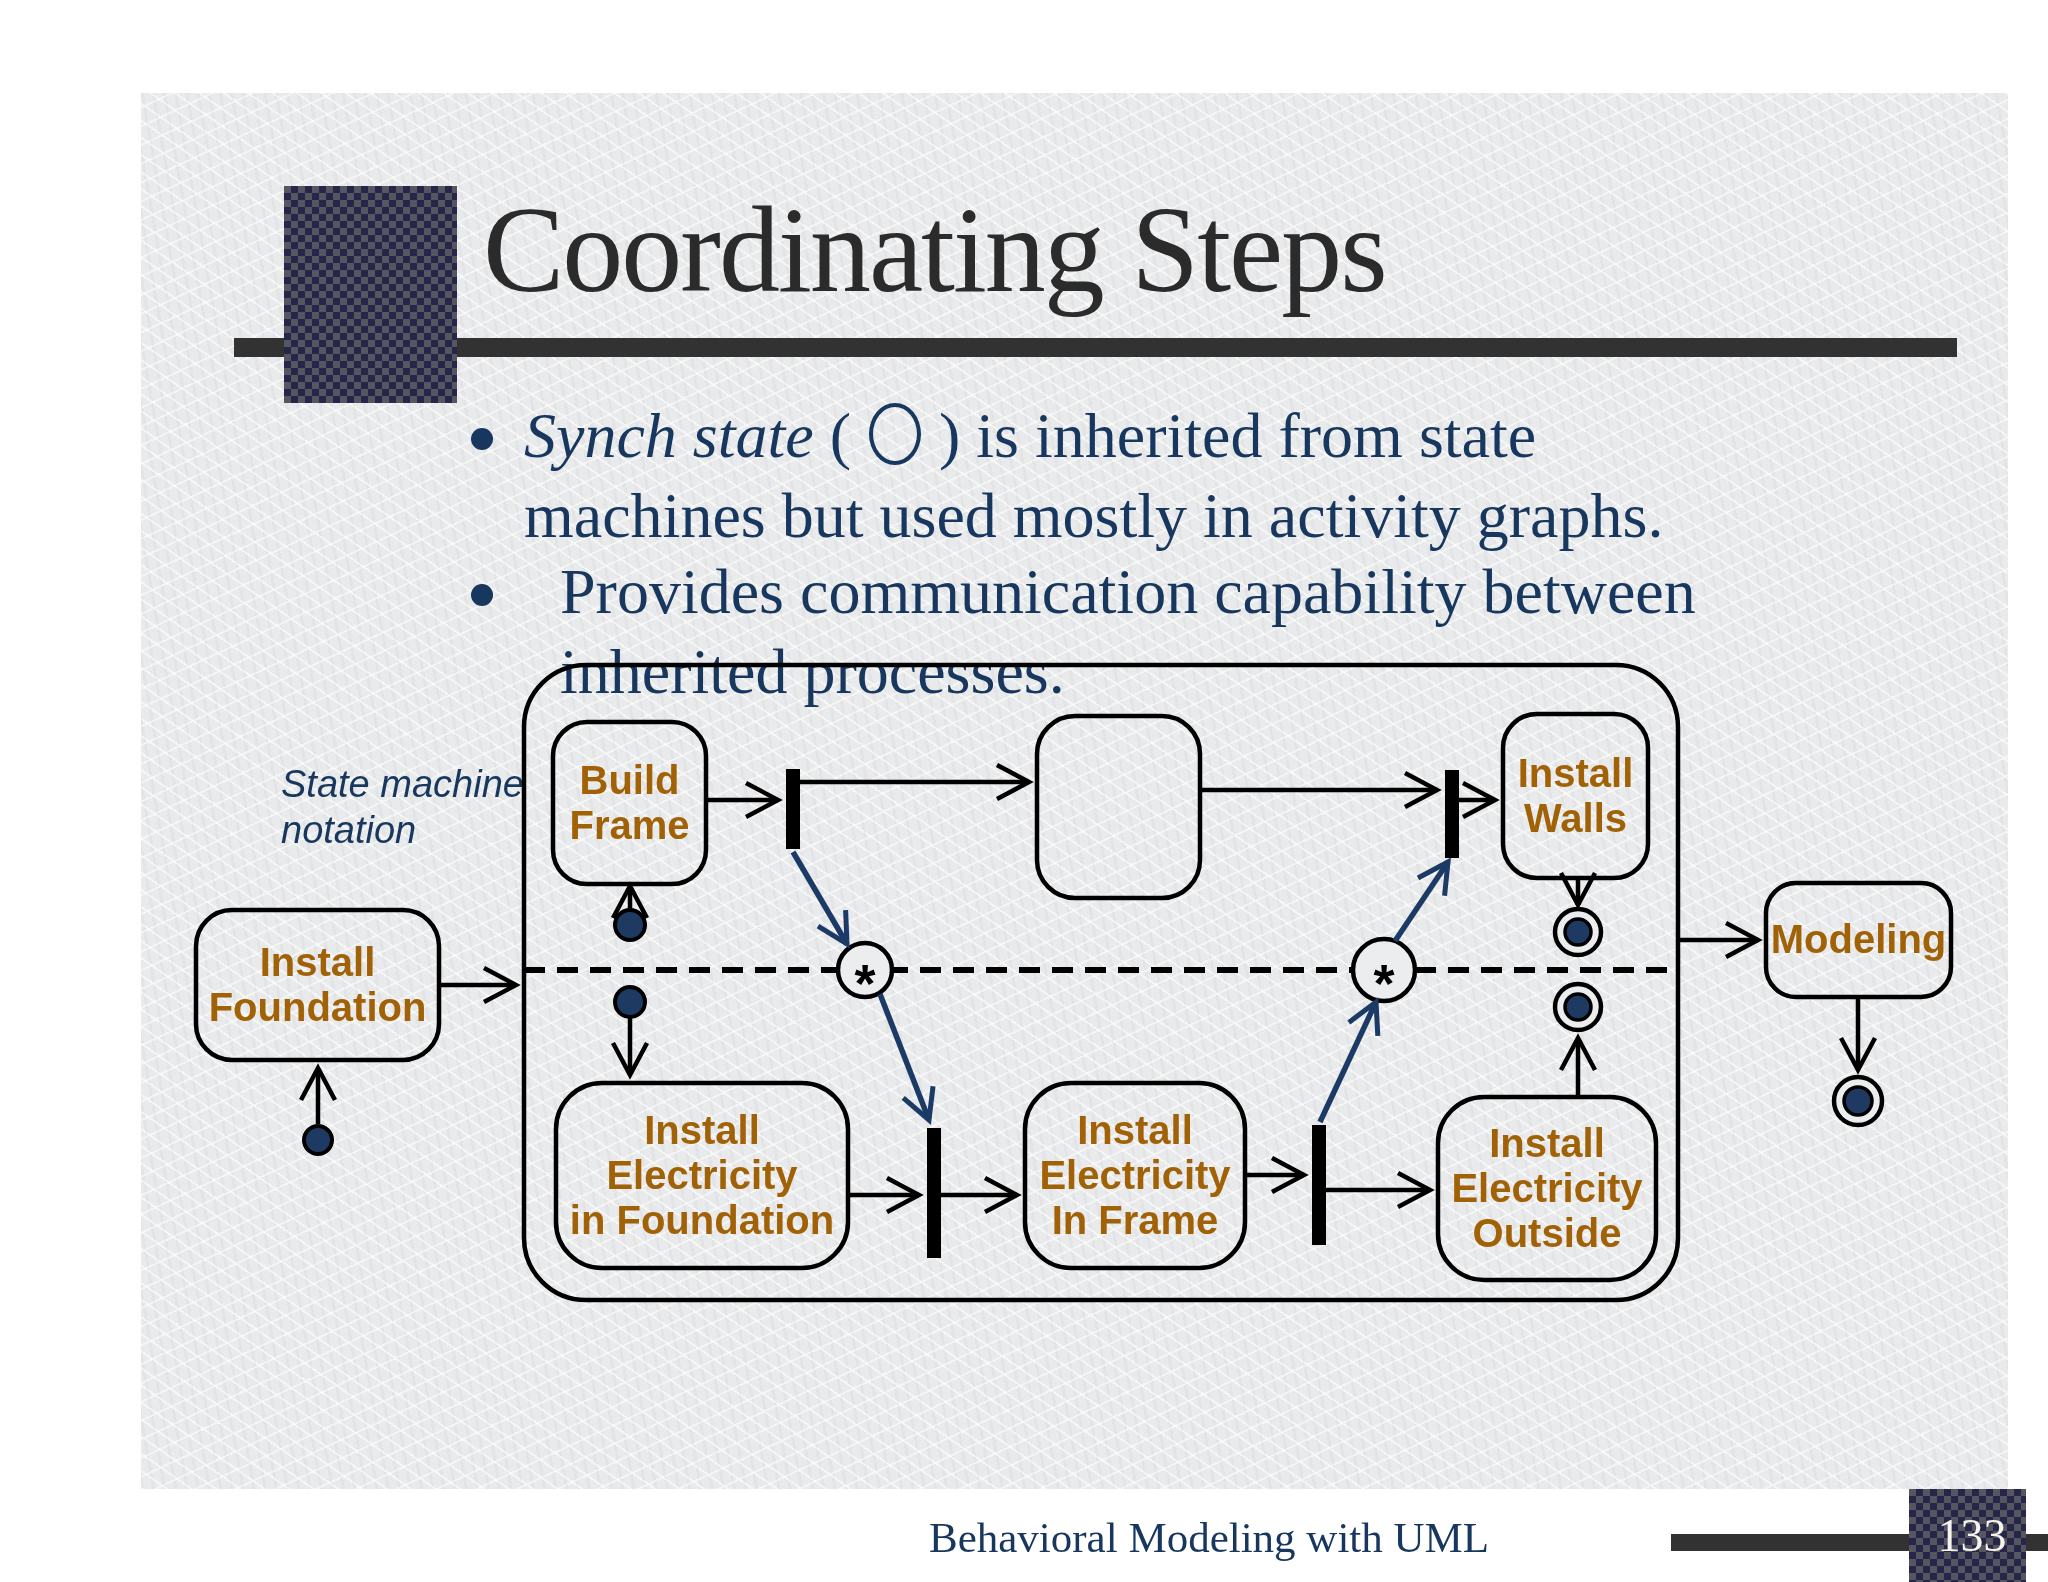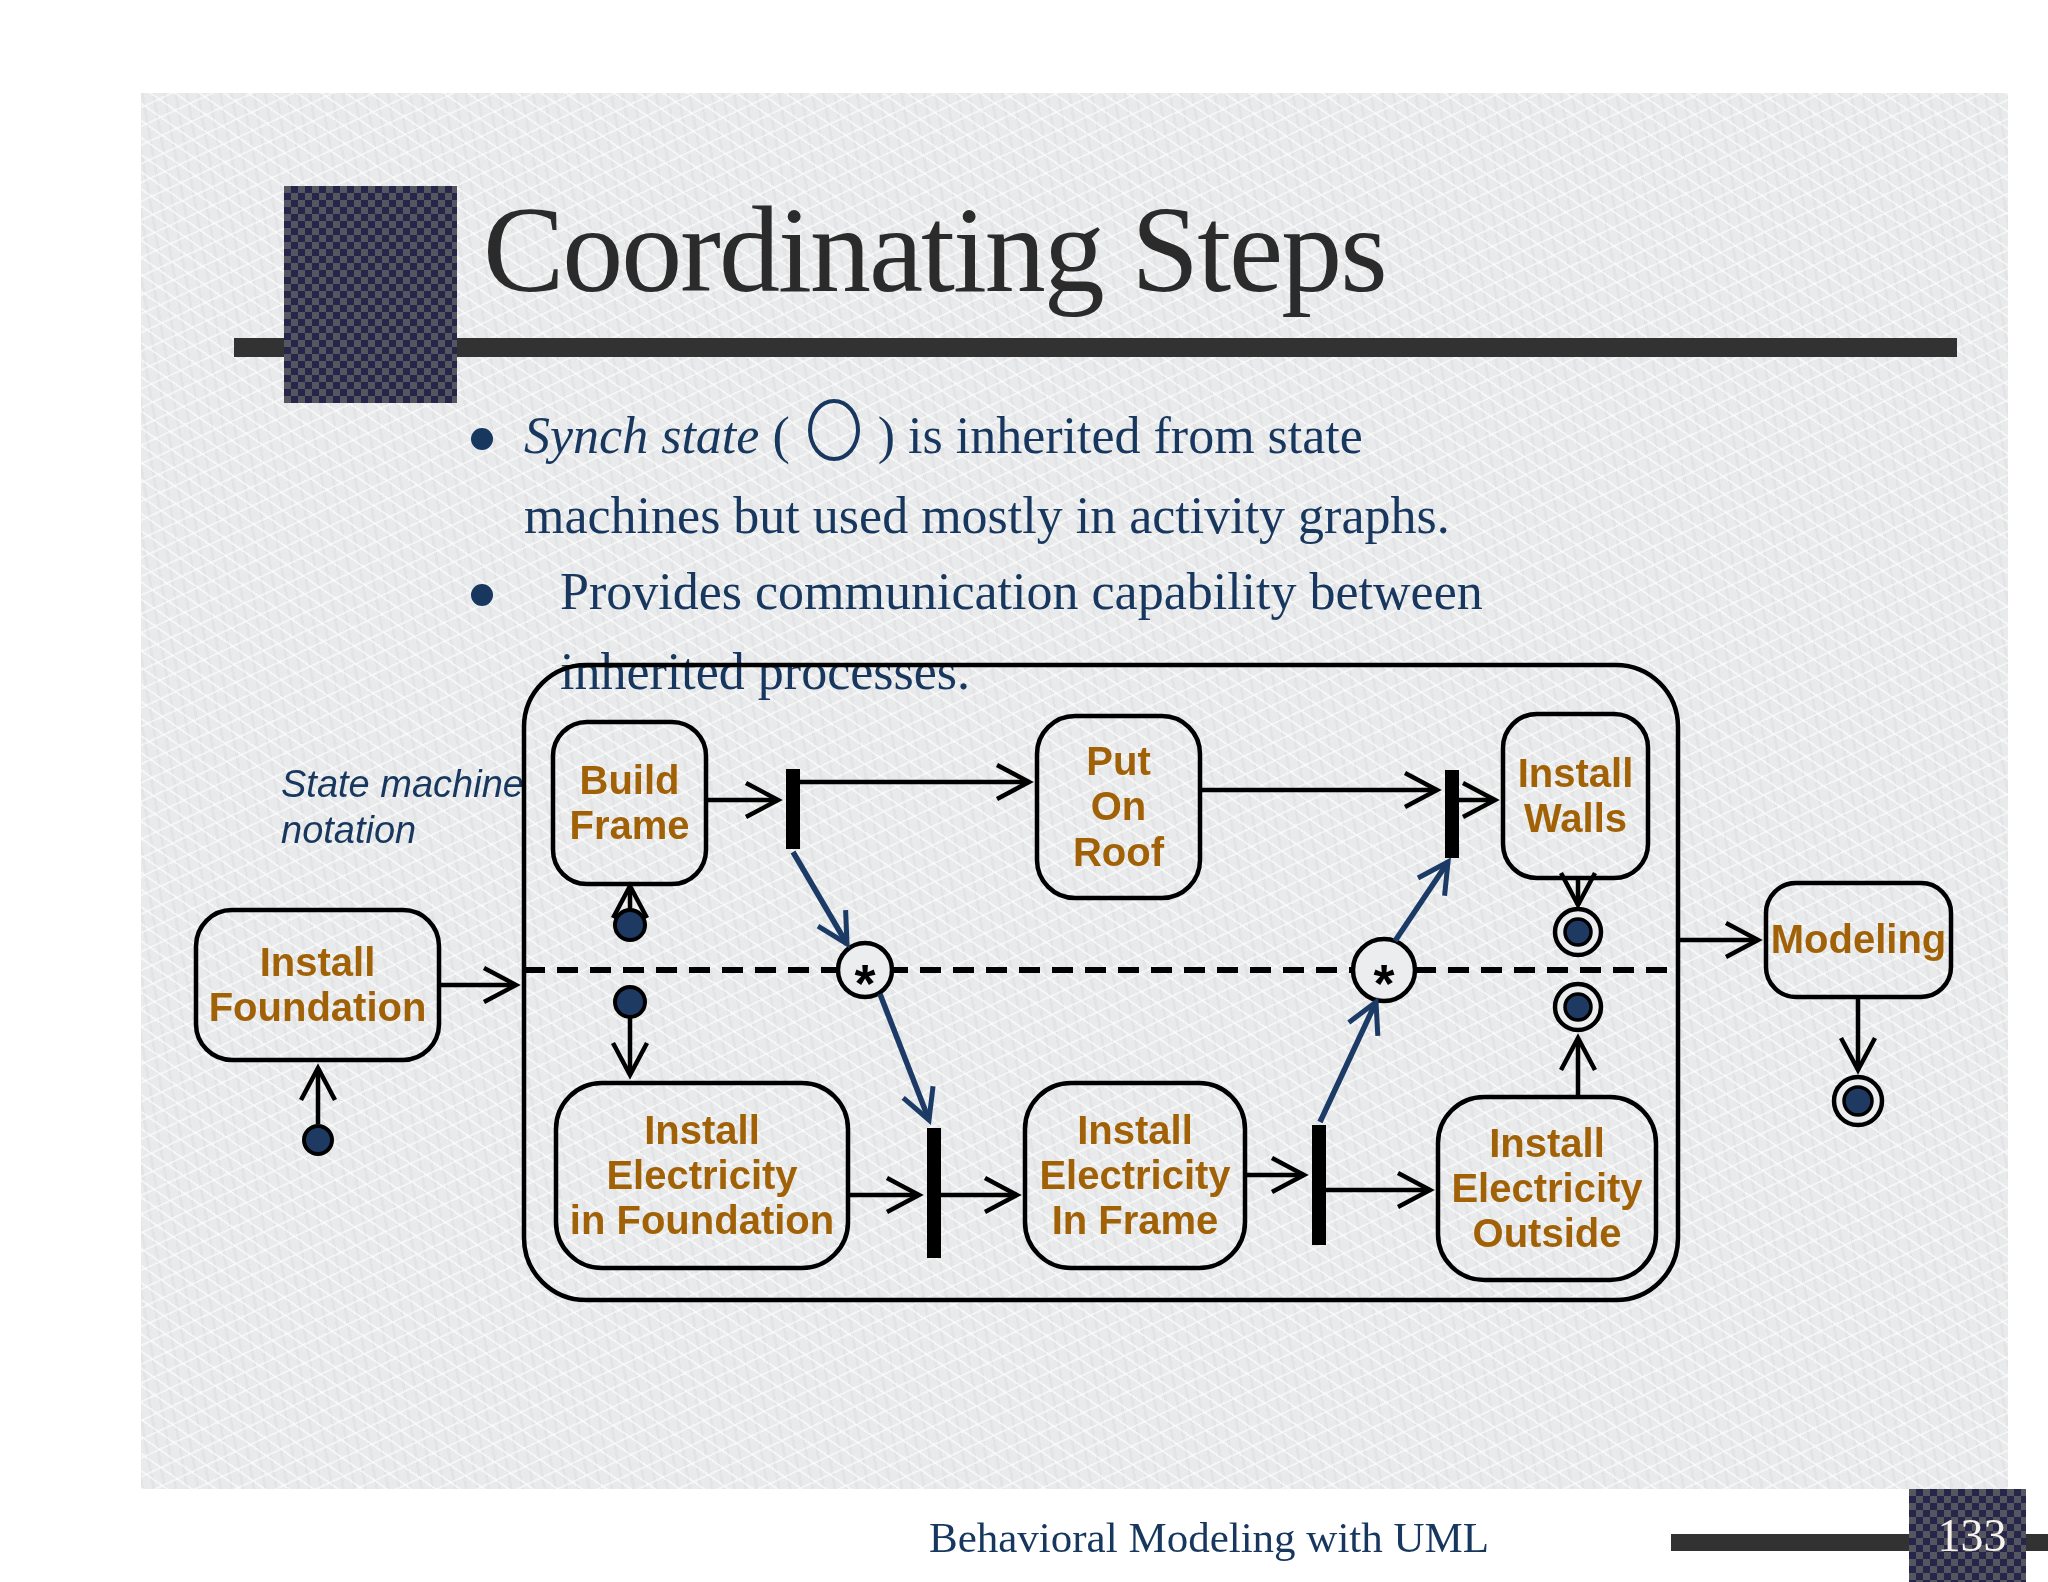"Synch state ( ) is" .bullet { font-size: 52px -> 64px }
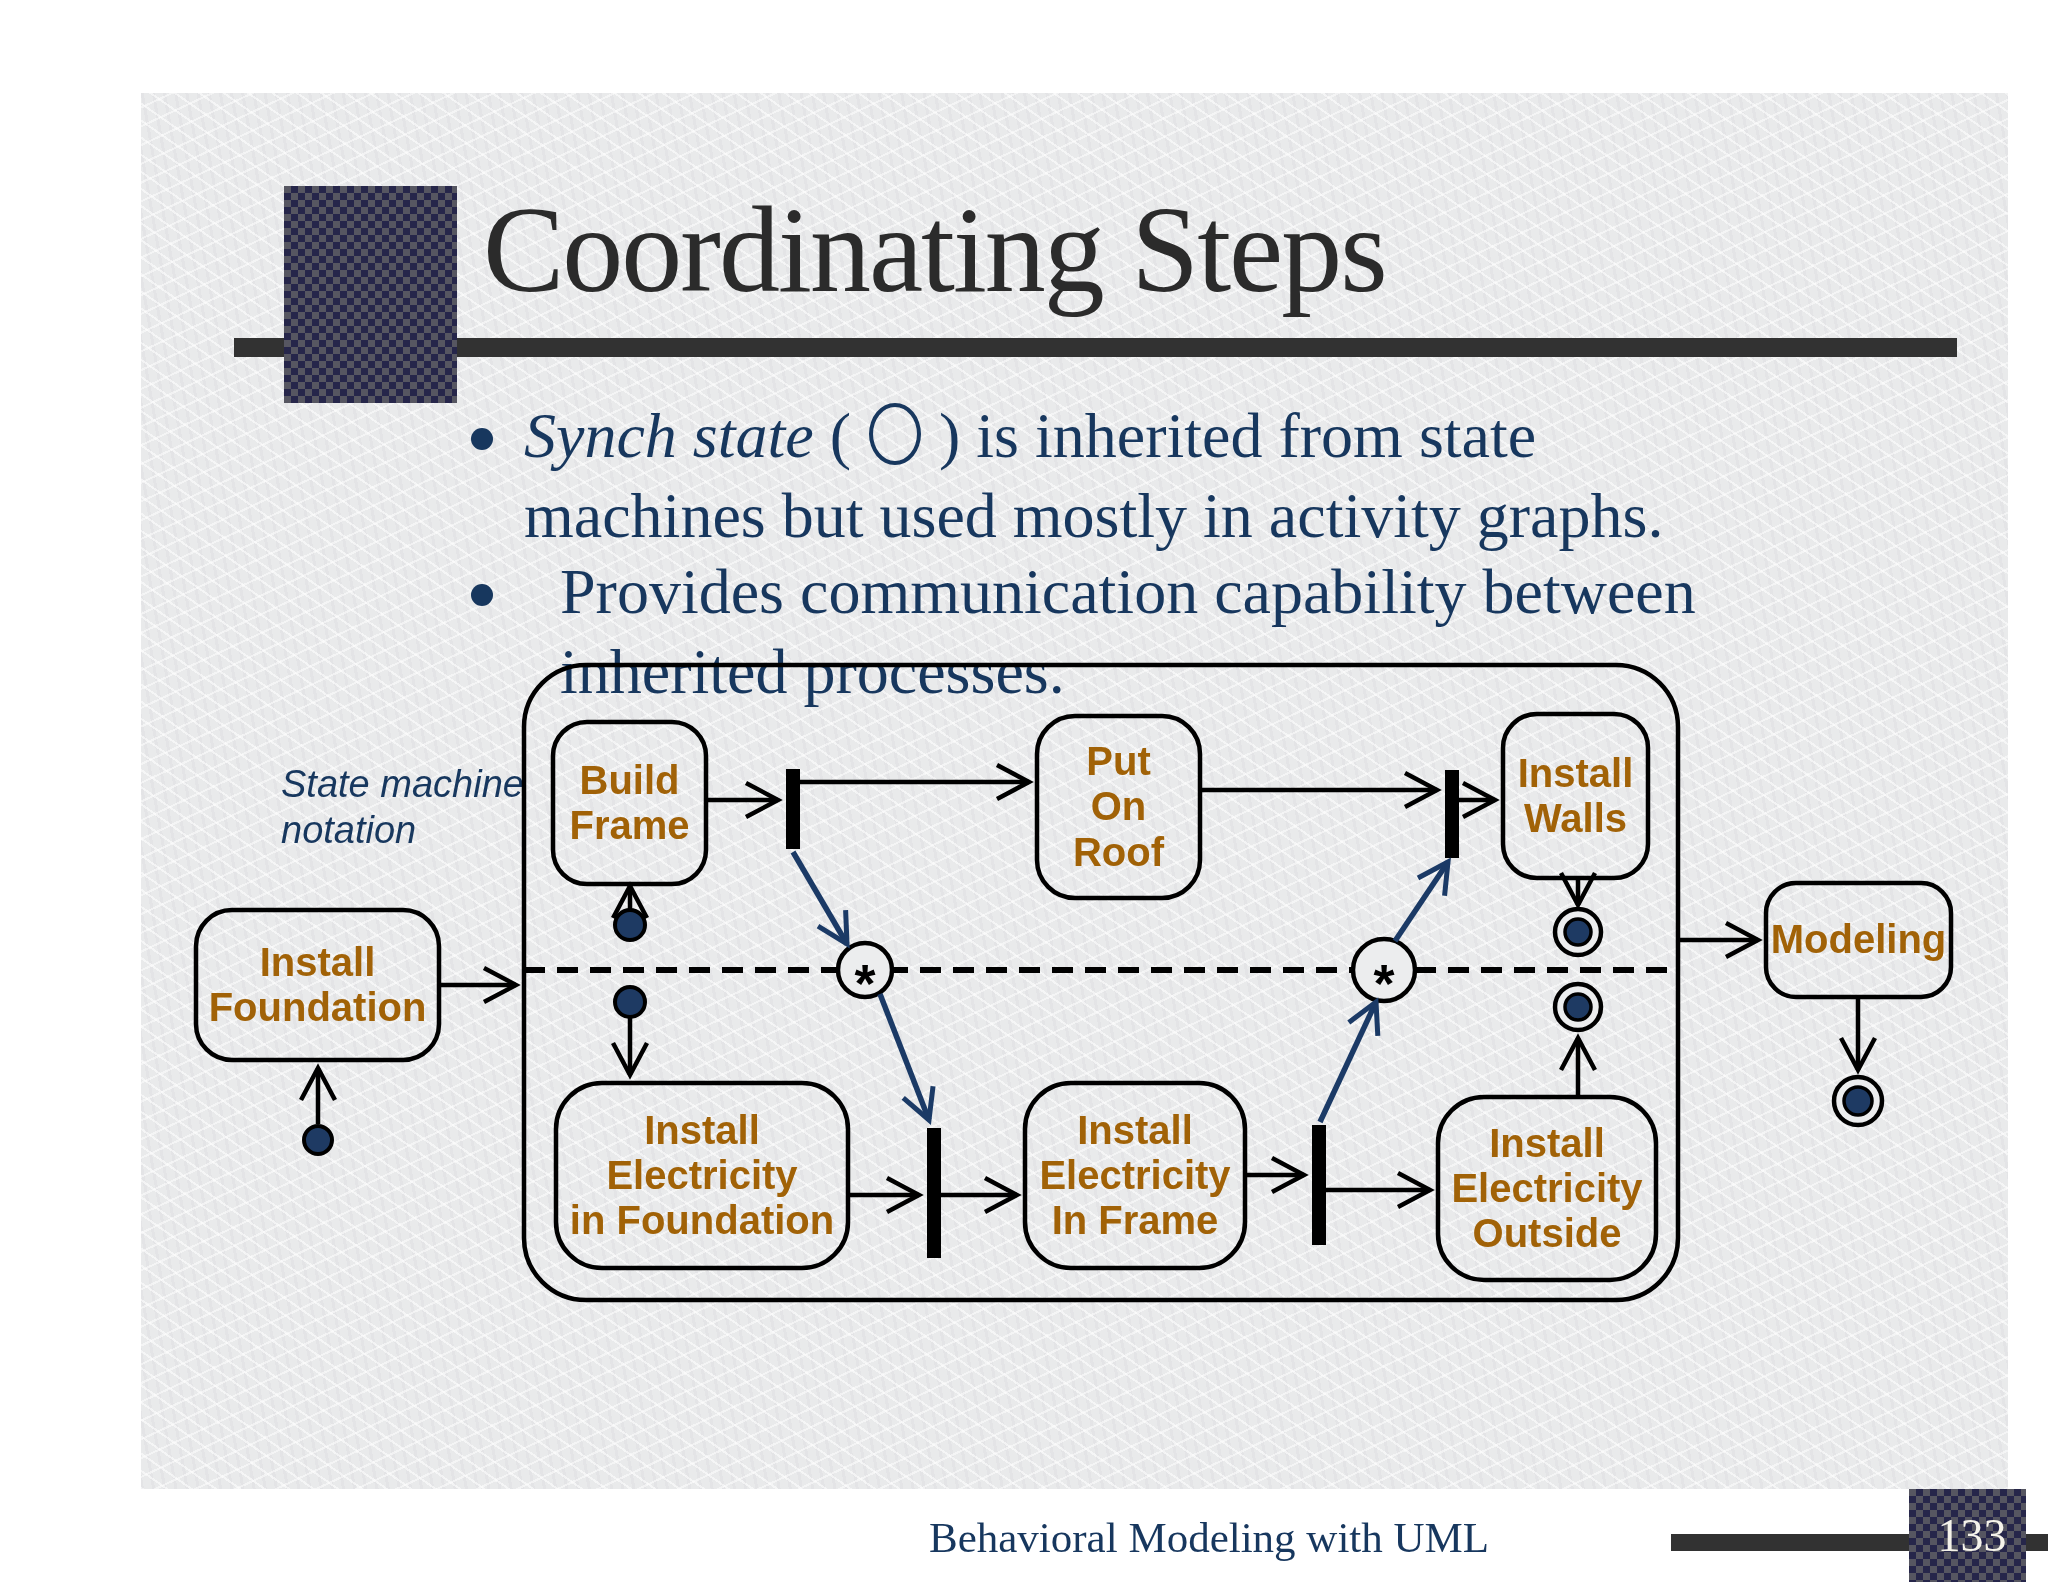"Put" div.state-label { html: <div>Put On Roof</div> -> none }
